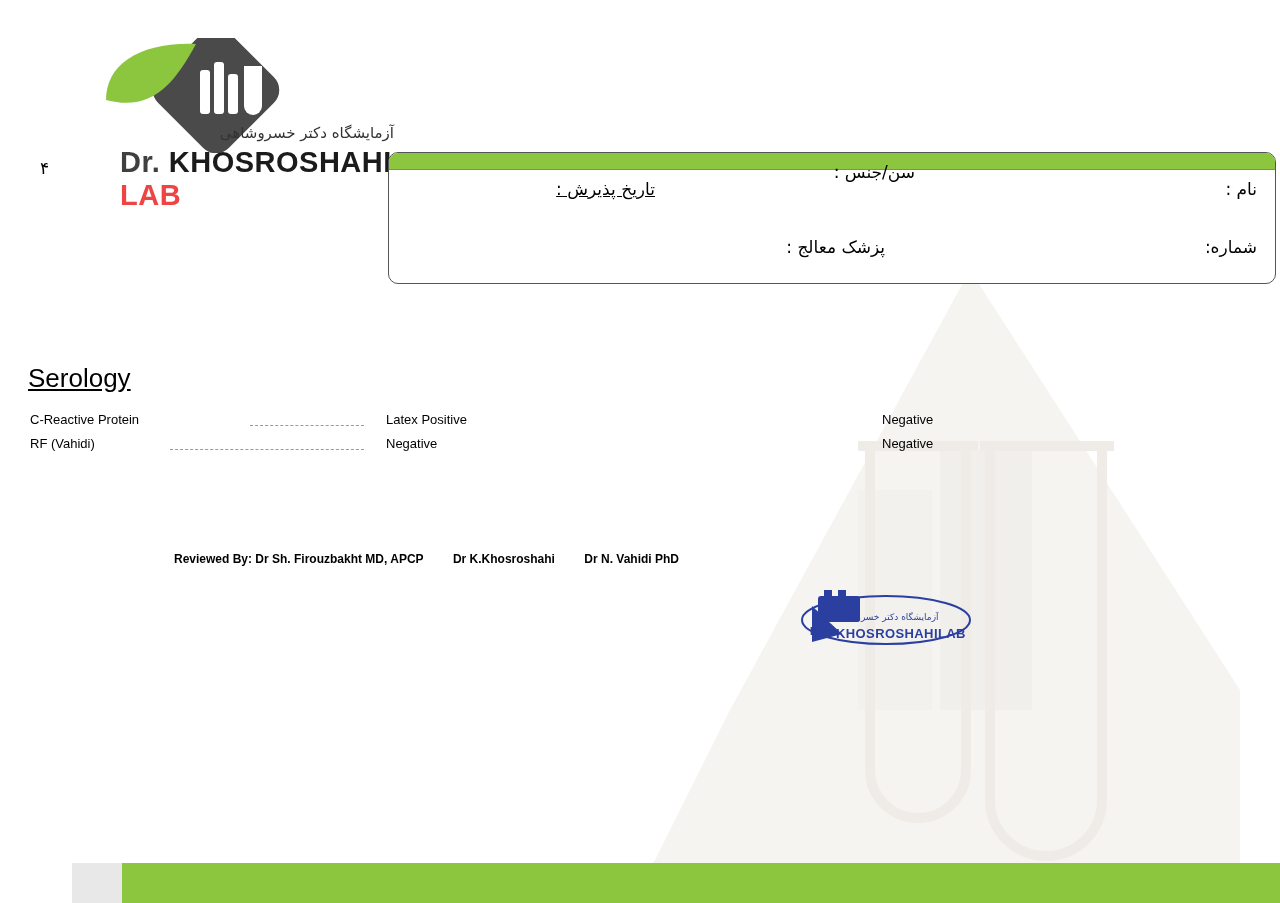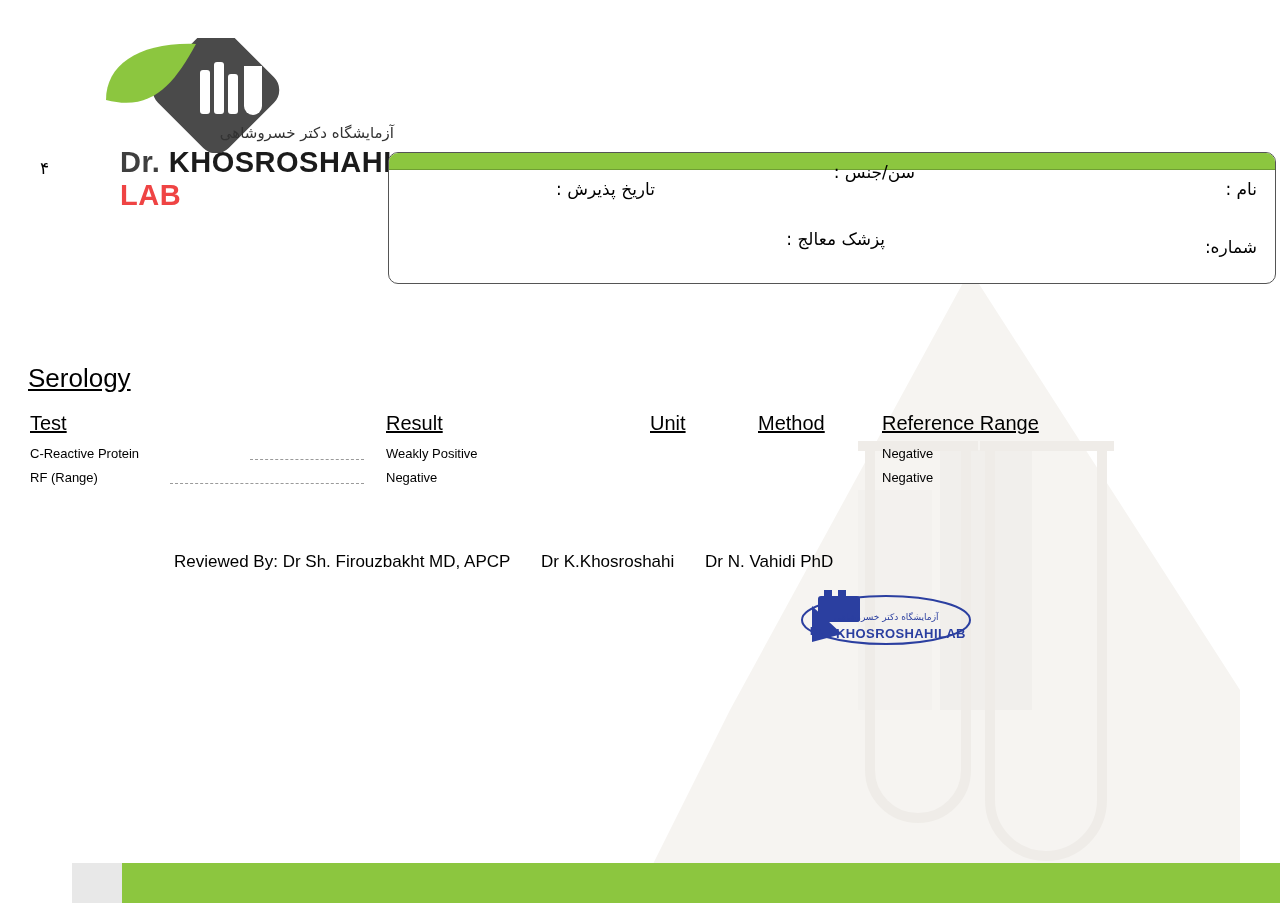"تاریخ پذیرش :" .f-date { text-decoration: none -> underline }
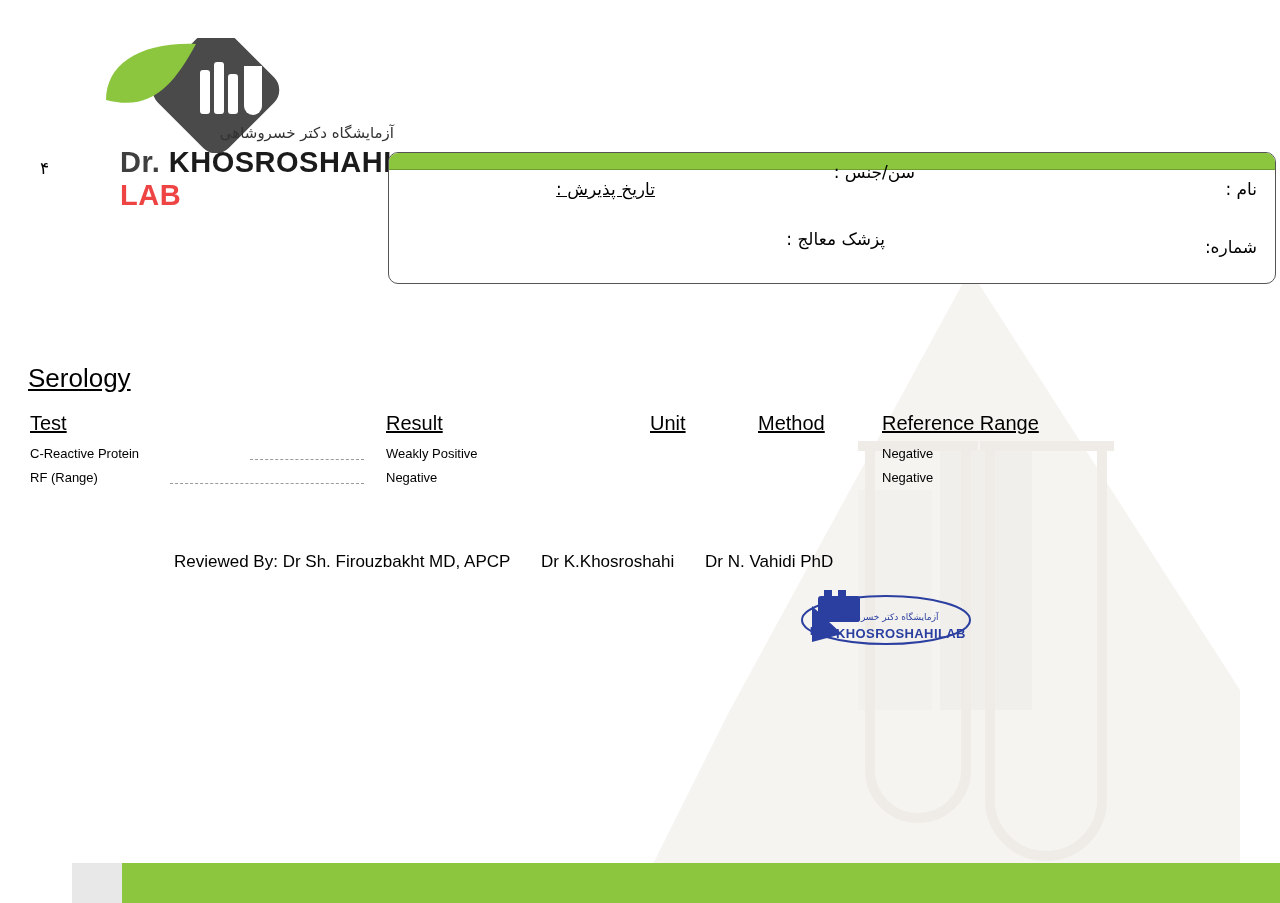"پزشک معالج :" .f-doctor { top: 76px -> 84px }
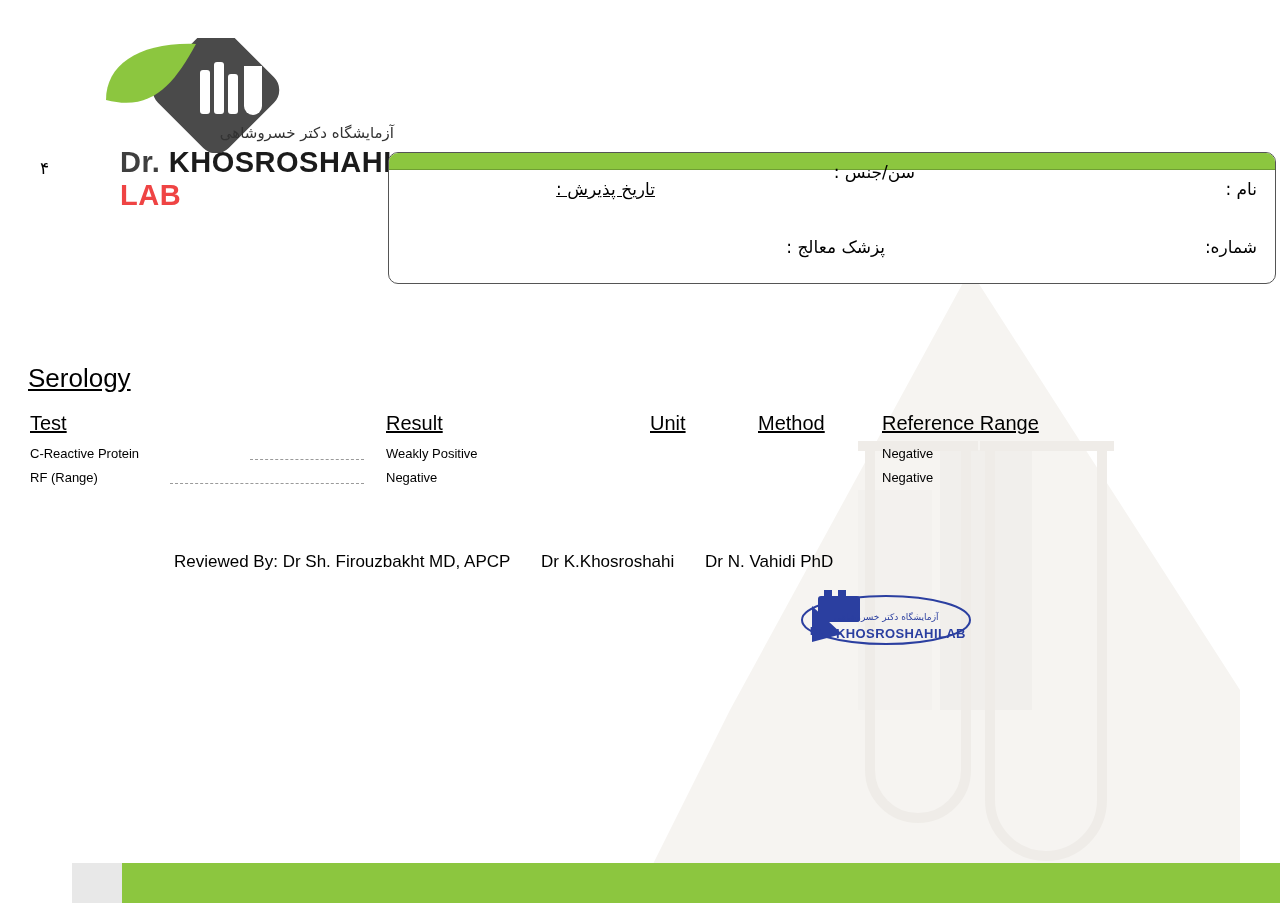"Test" div.res-header { html: <div> <div>Test</div> <div>Result</div> <div>Unit</div> <div>Method</div> <div>Reference Range</div> </div> -> none }
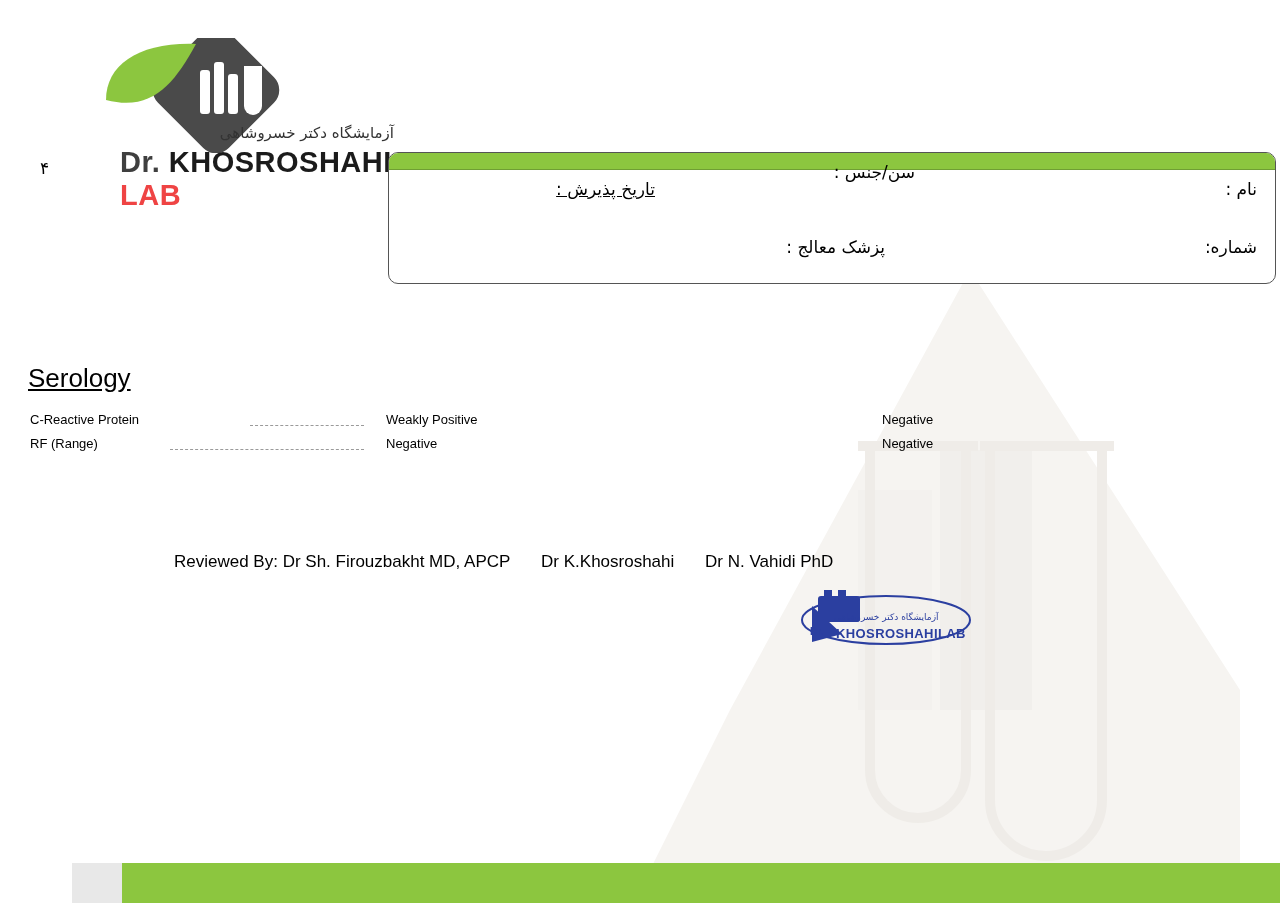"Weakly Positive" div.col { text: Weakly -> Latex }
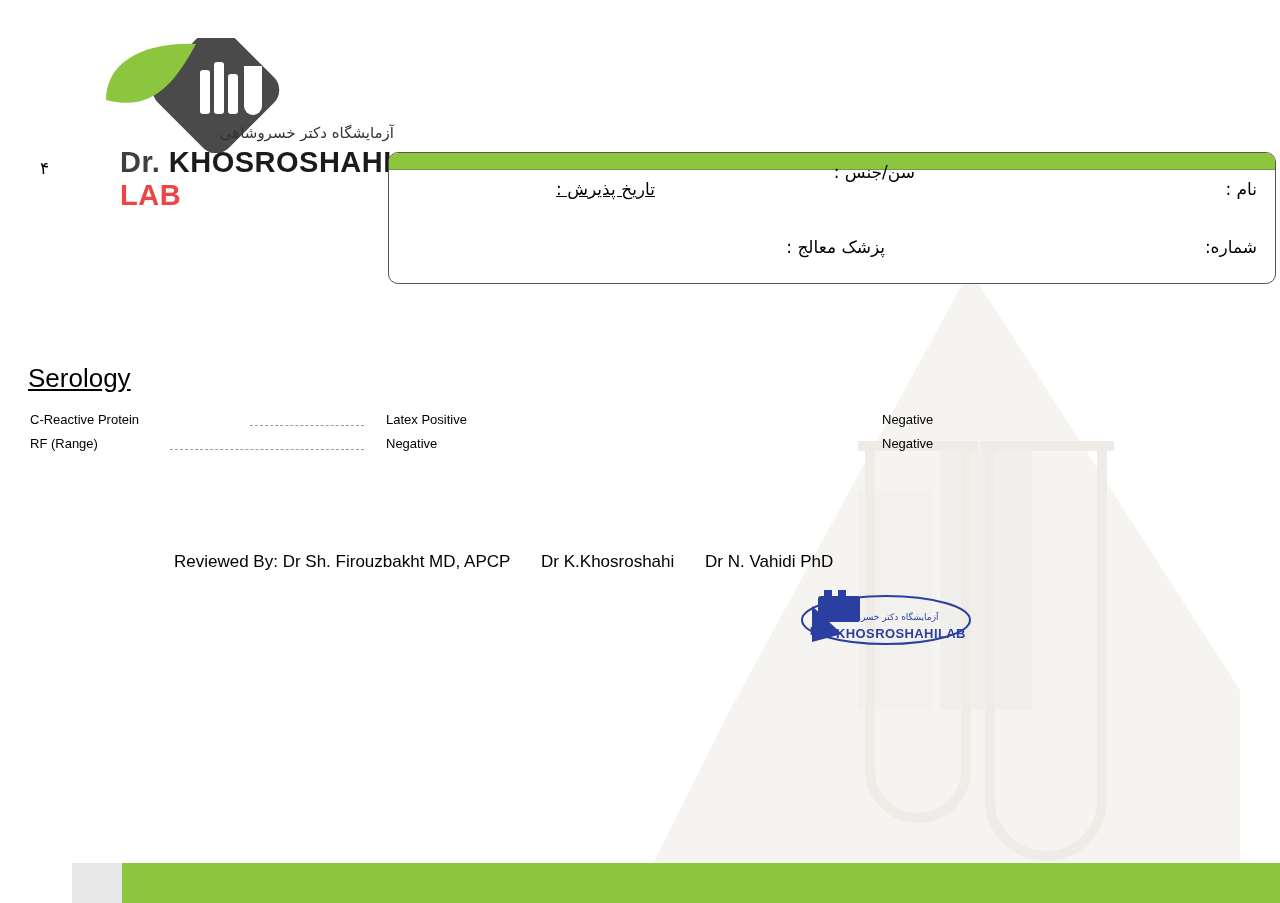"RF (Range)" div.col { text: Range -> Vahidi }
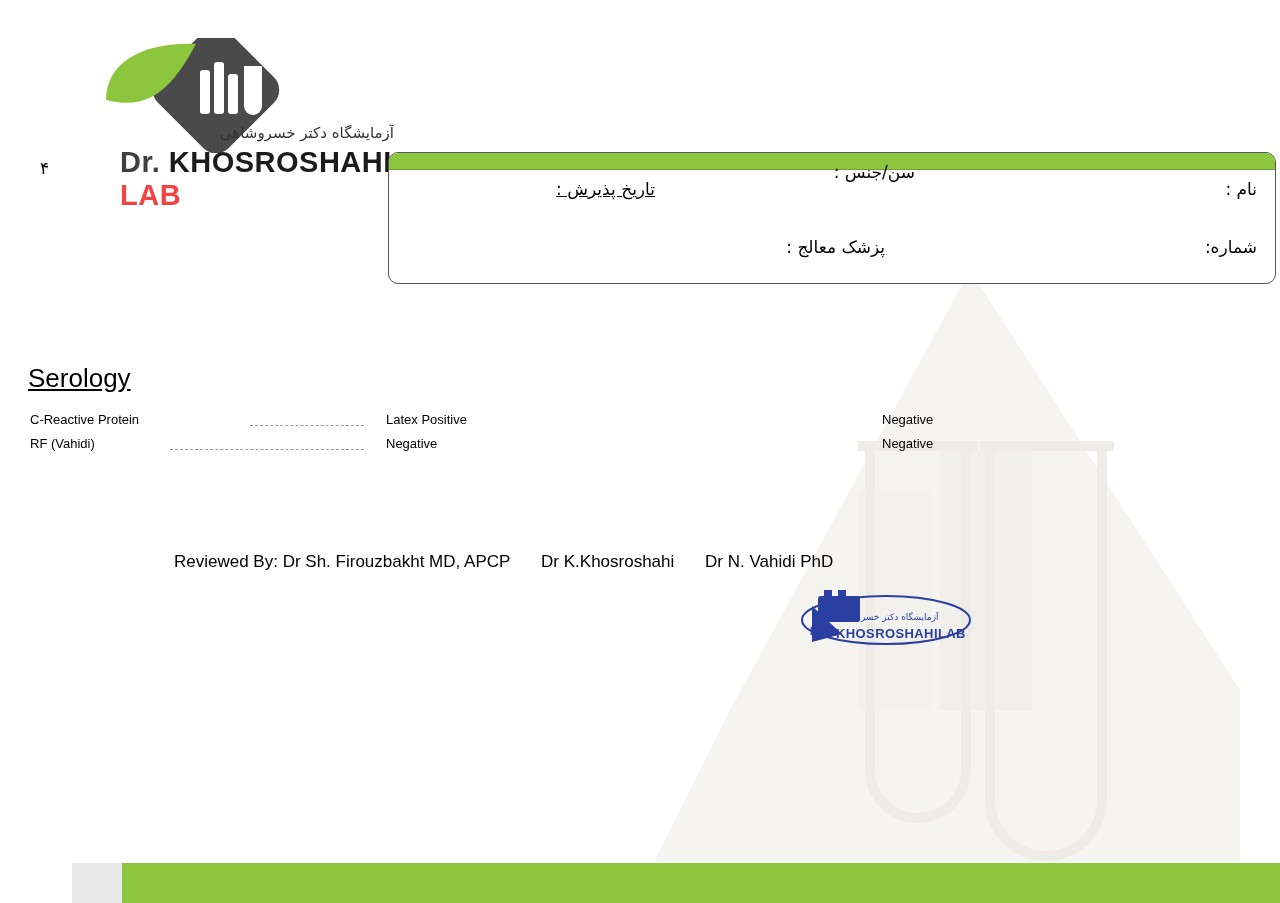"Reviewed By: Dr Sh. Firouzbakht" .reviewers { font-size: 17px -> 12px; font-weight: normal -> bold }
